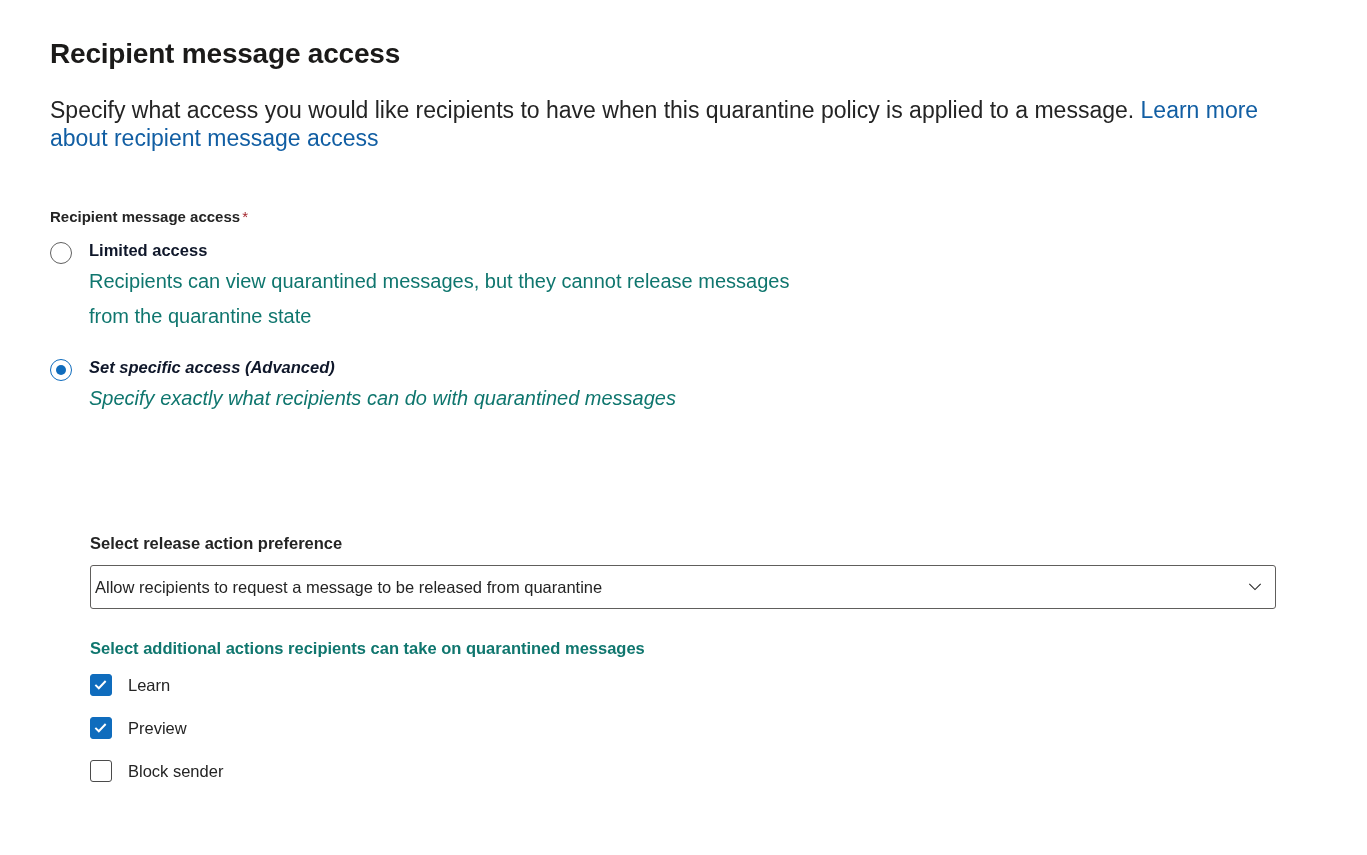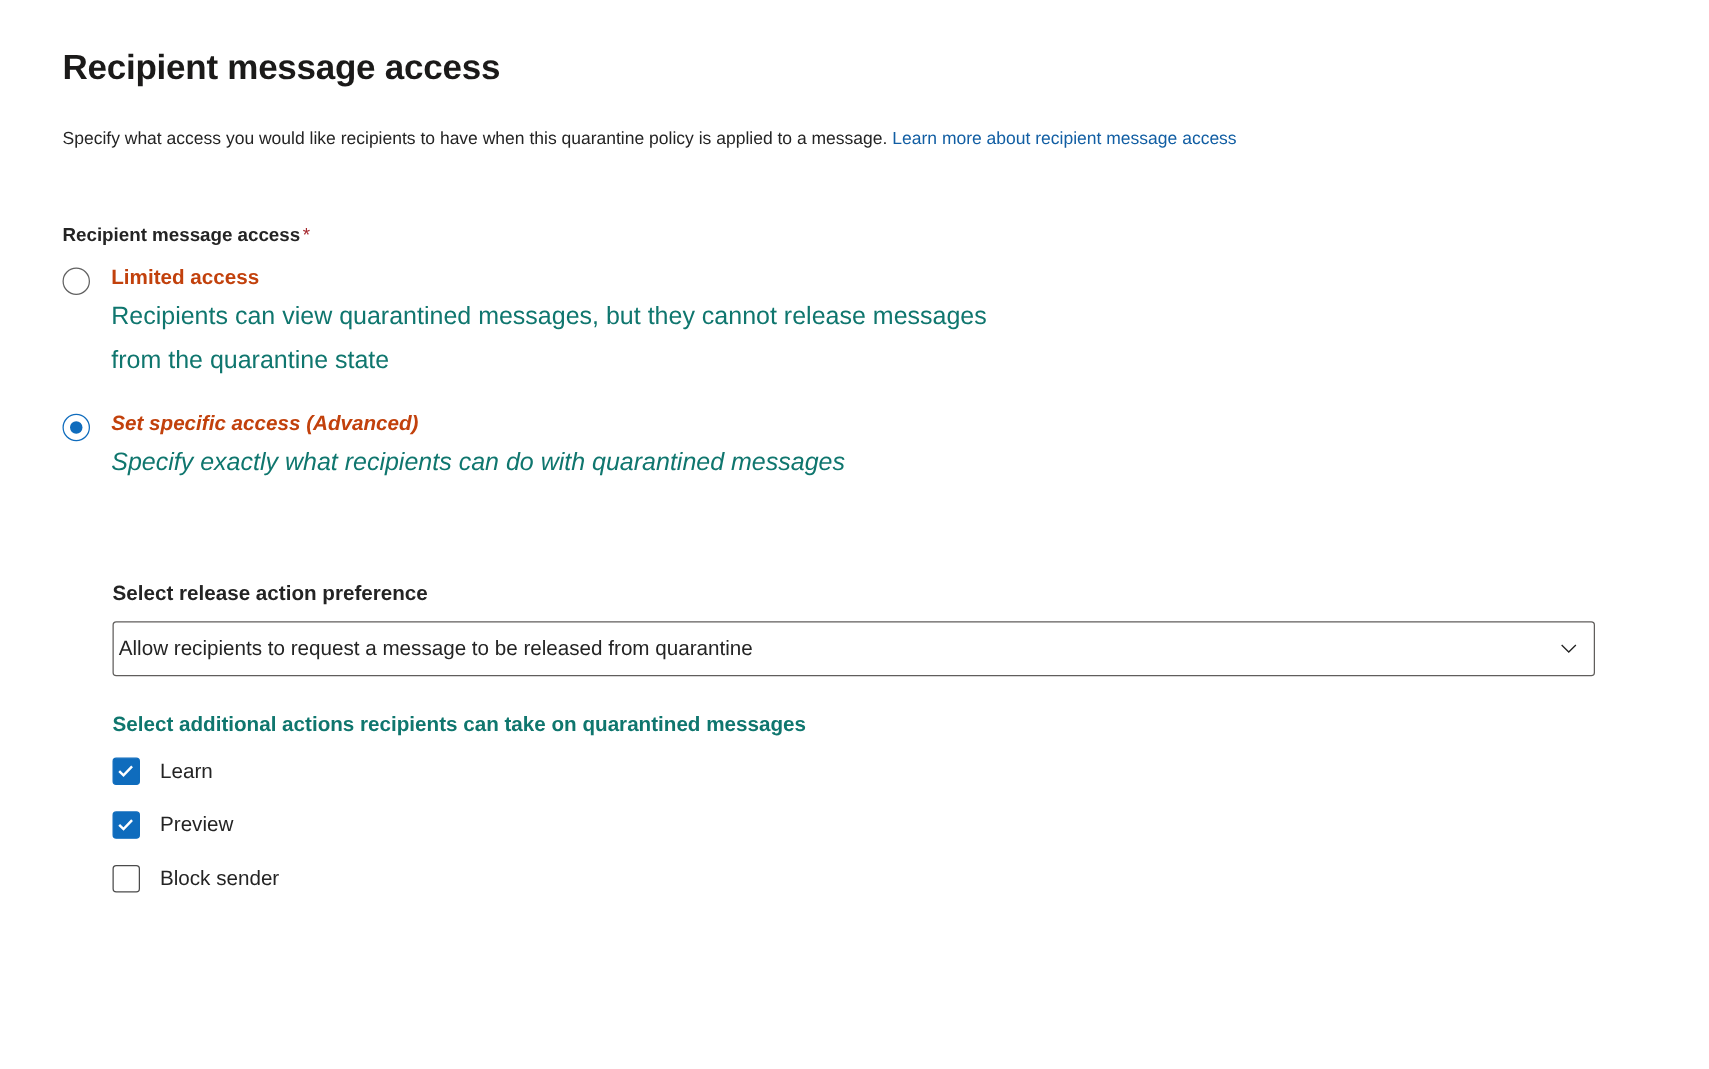"Specify what access you would" .intro { font-size: 14px -> 23px }
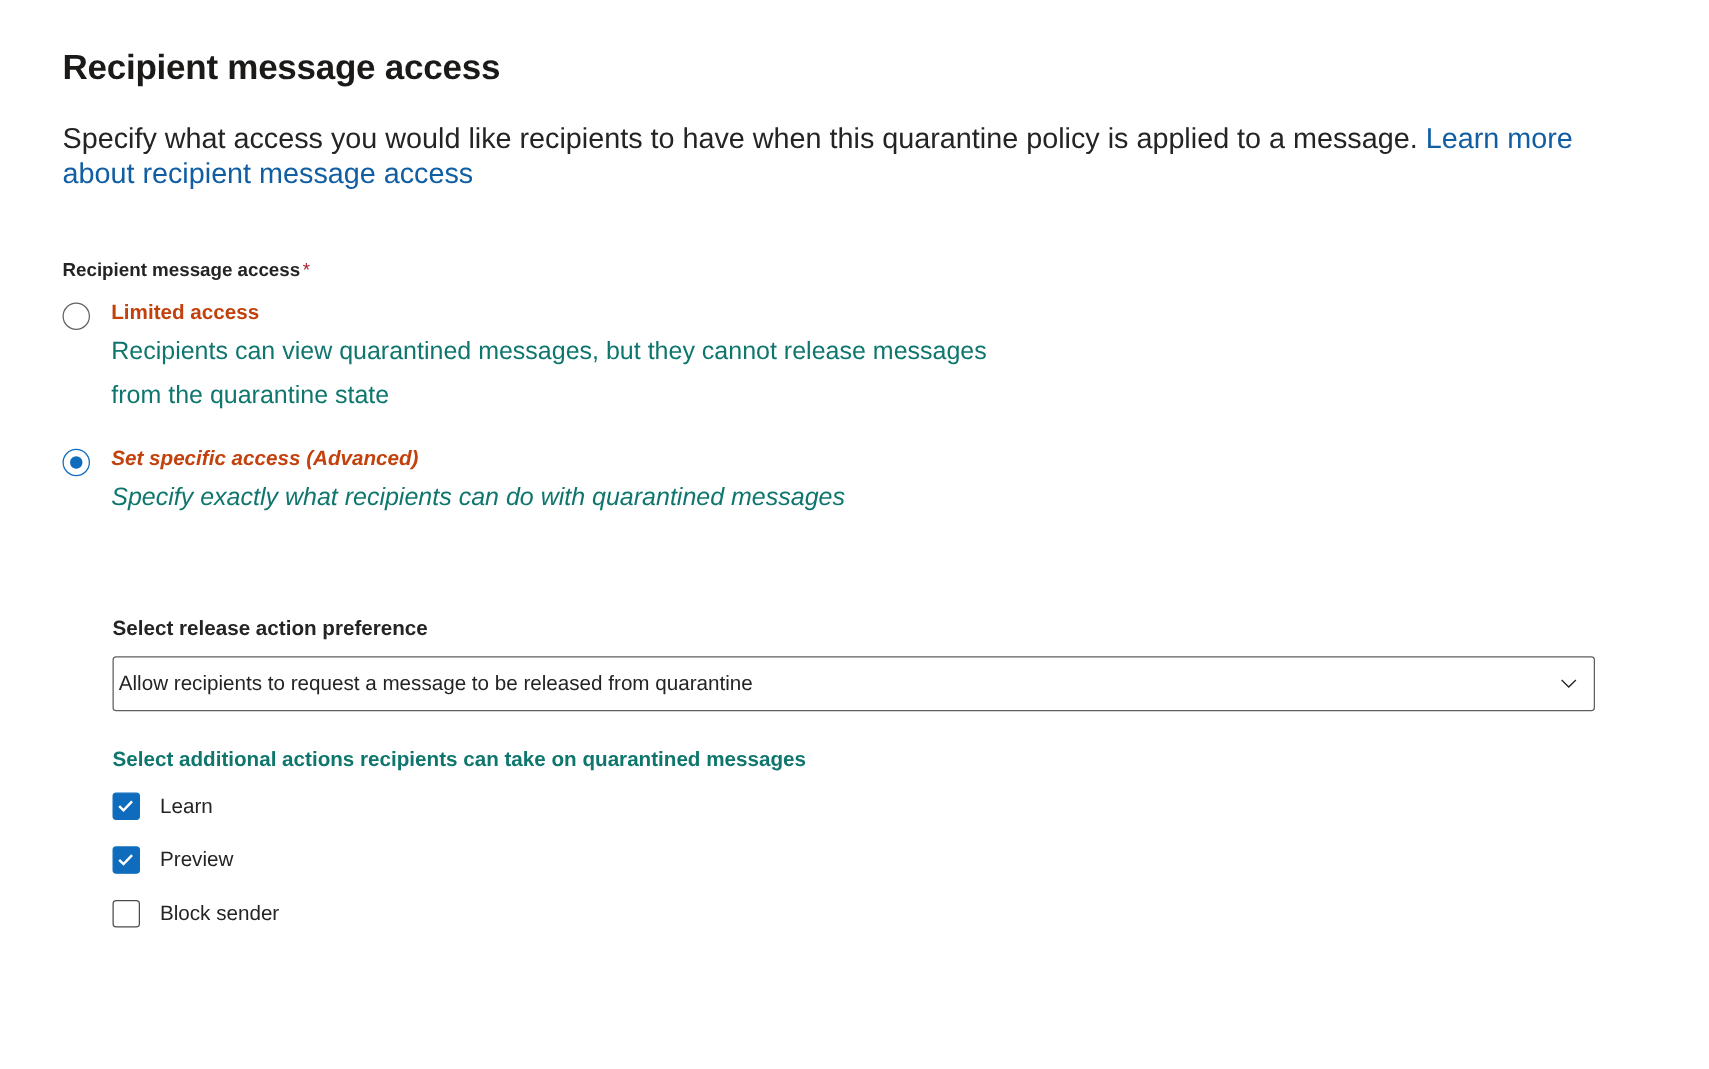"Limited access" .radio-title { color: #c2410c -> #0f172a }
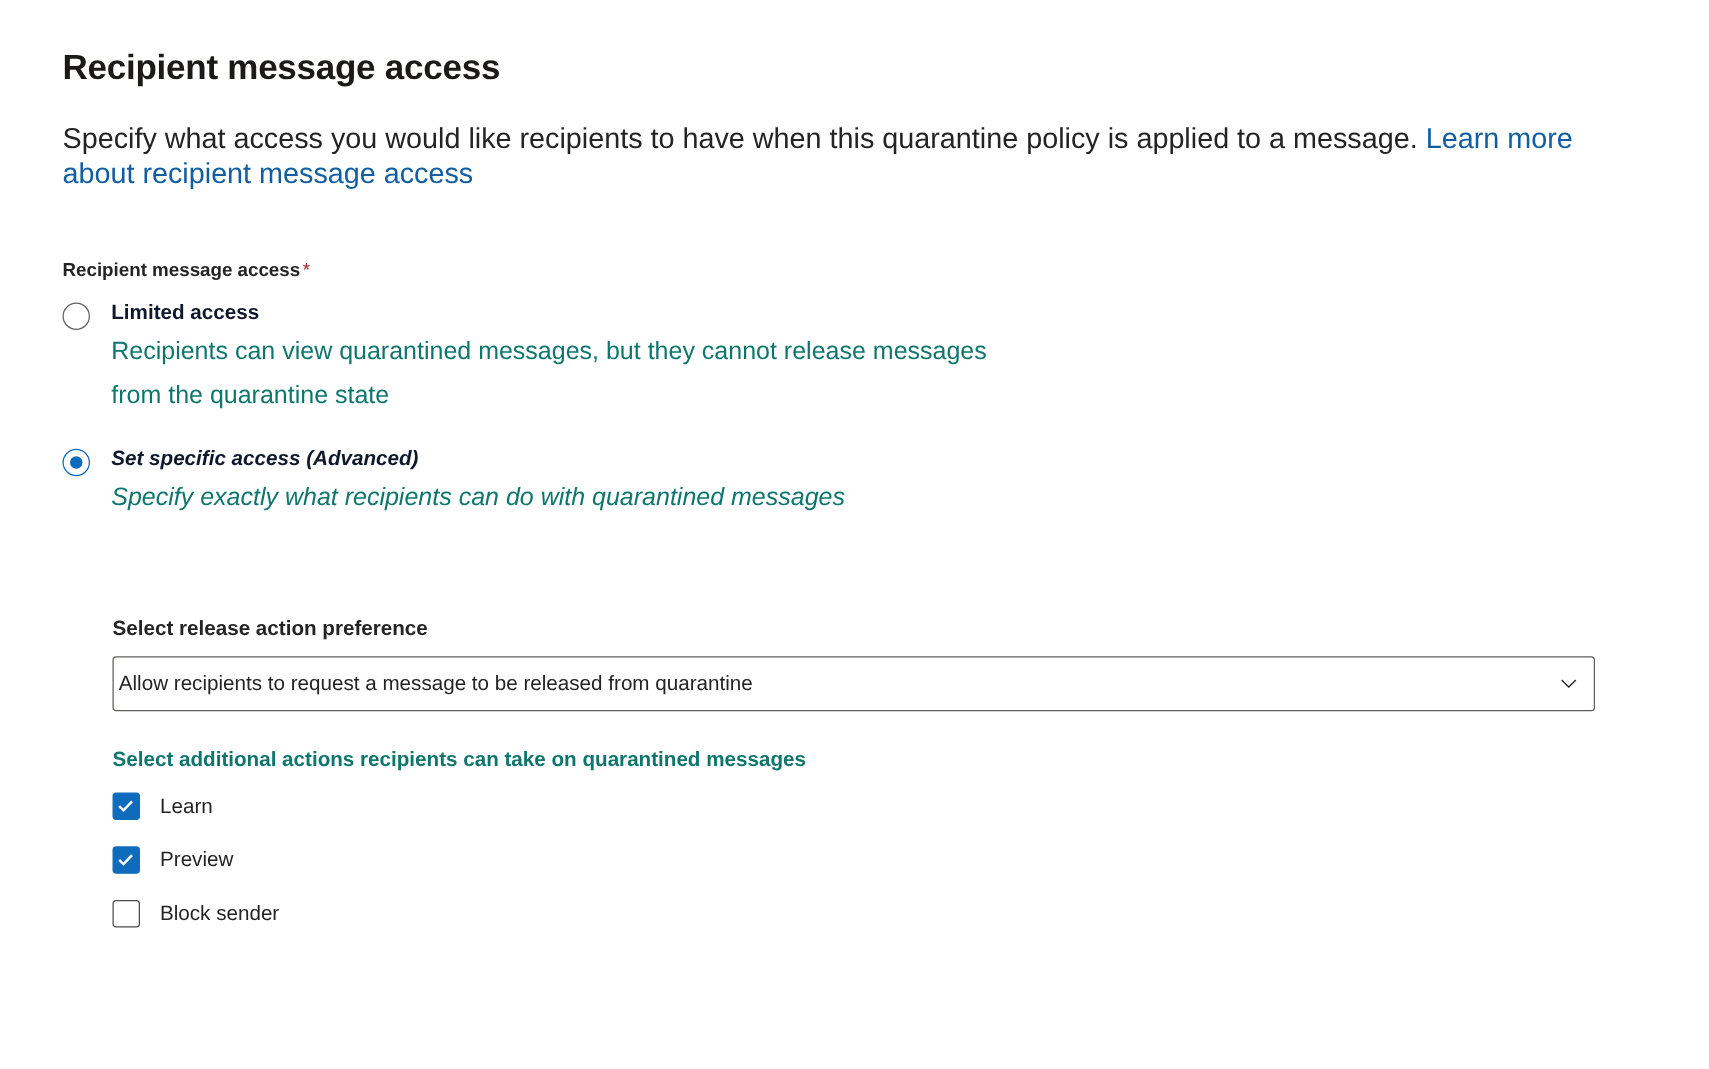"Select release action preference" .sub-section { margin-top: 78px -> 118px }
